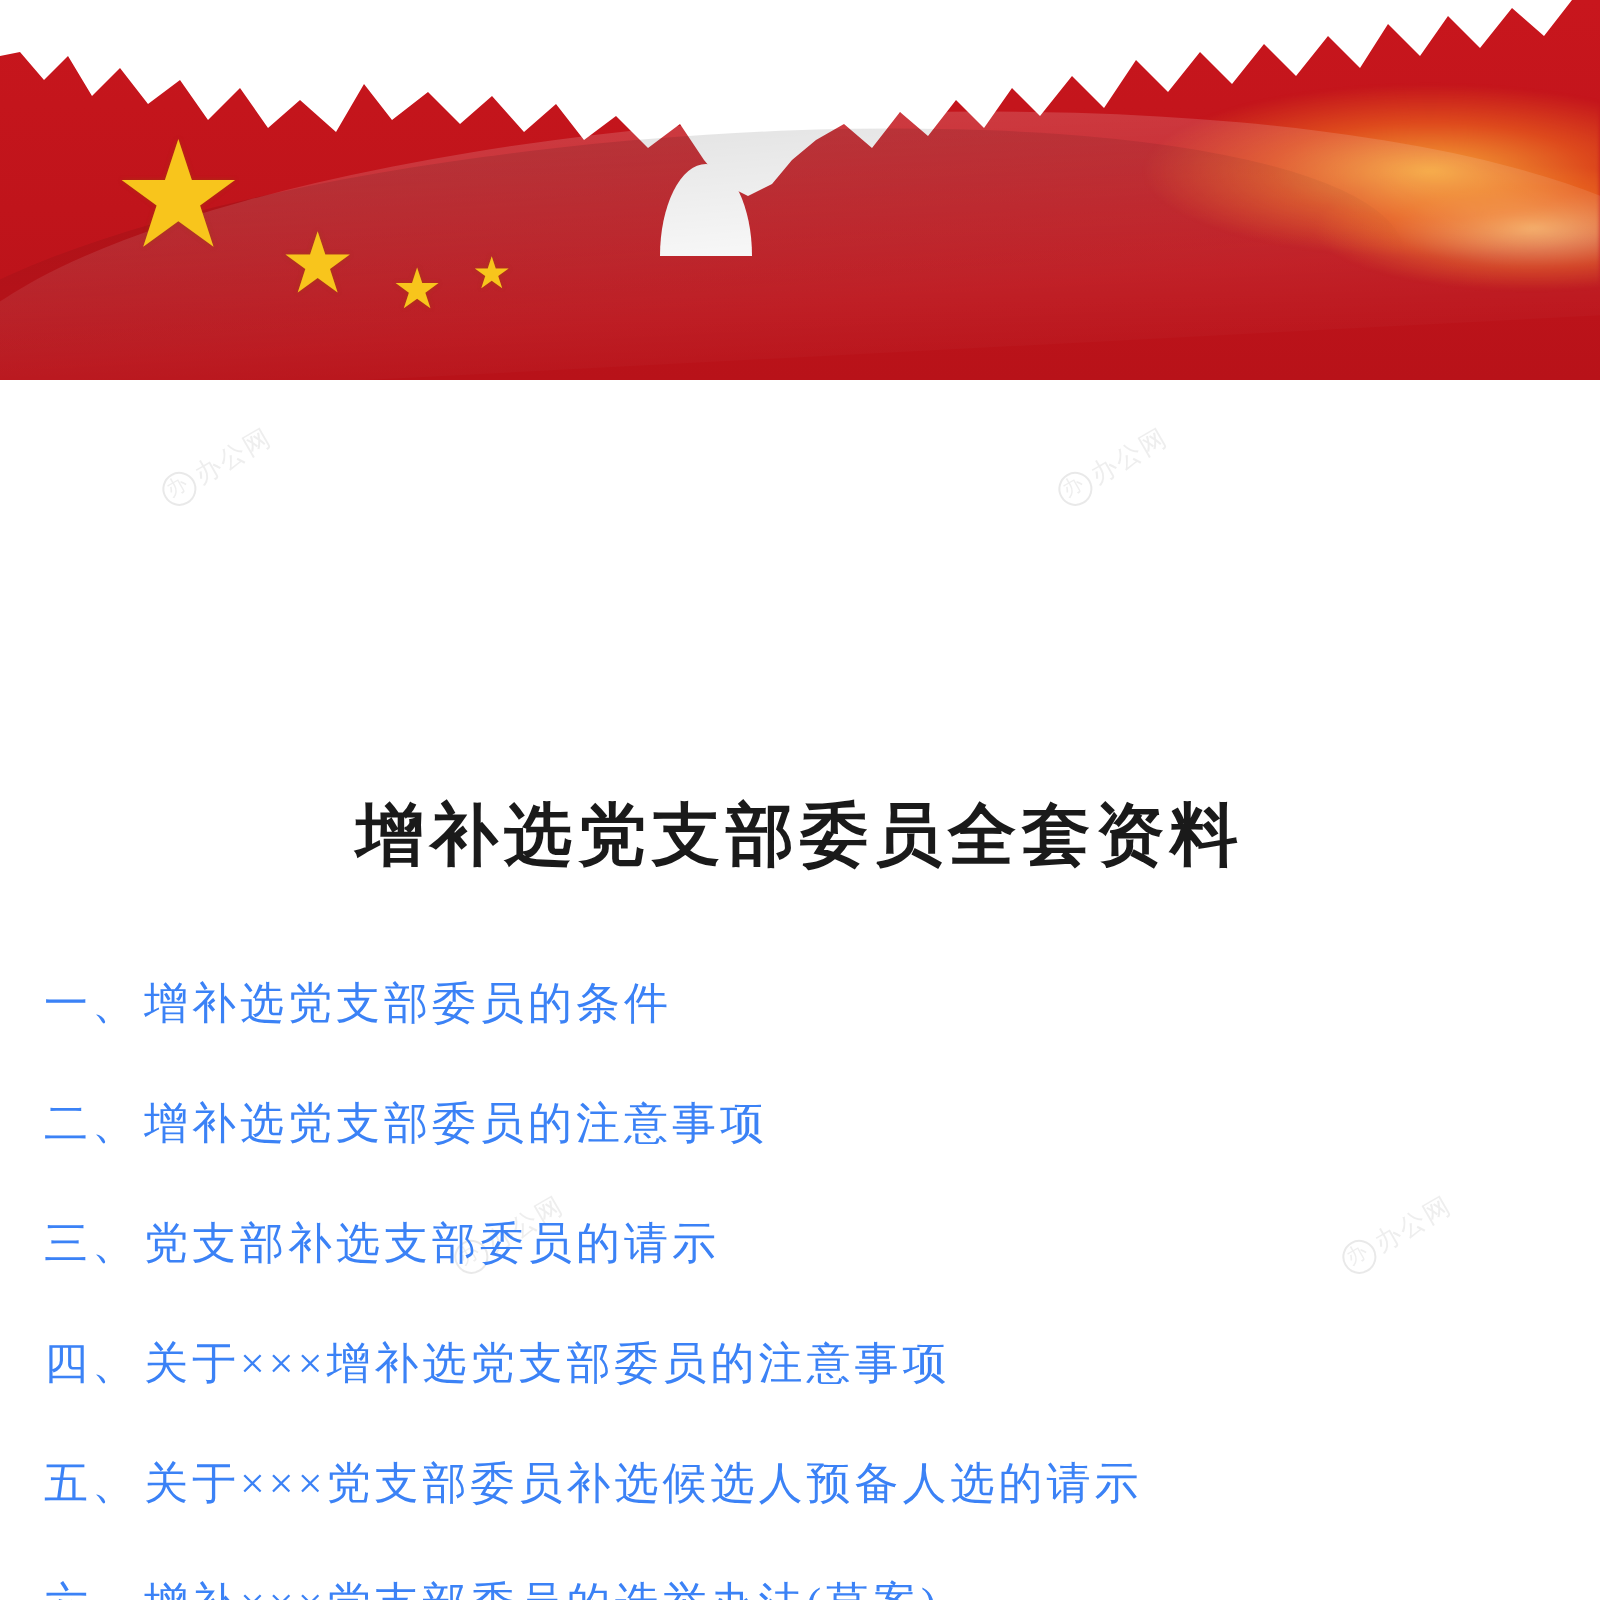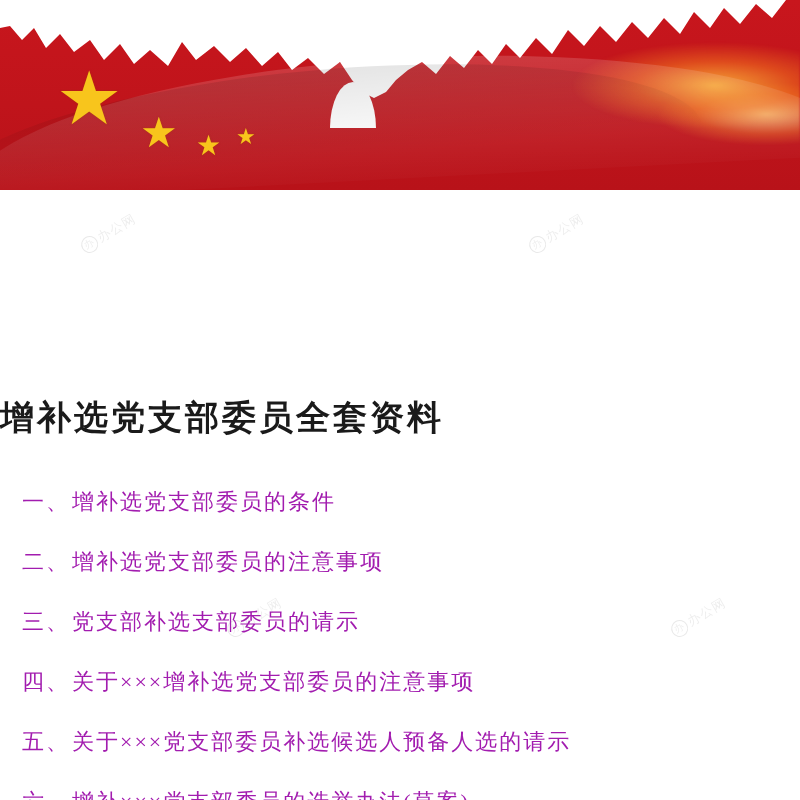"增补选党支部委员全套资料" .doc-title { text-align: none -> center }
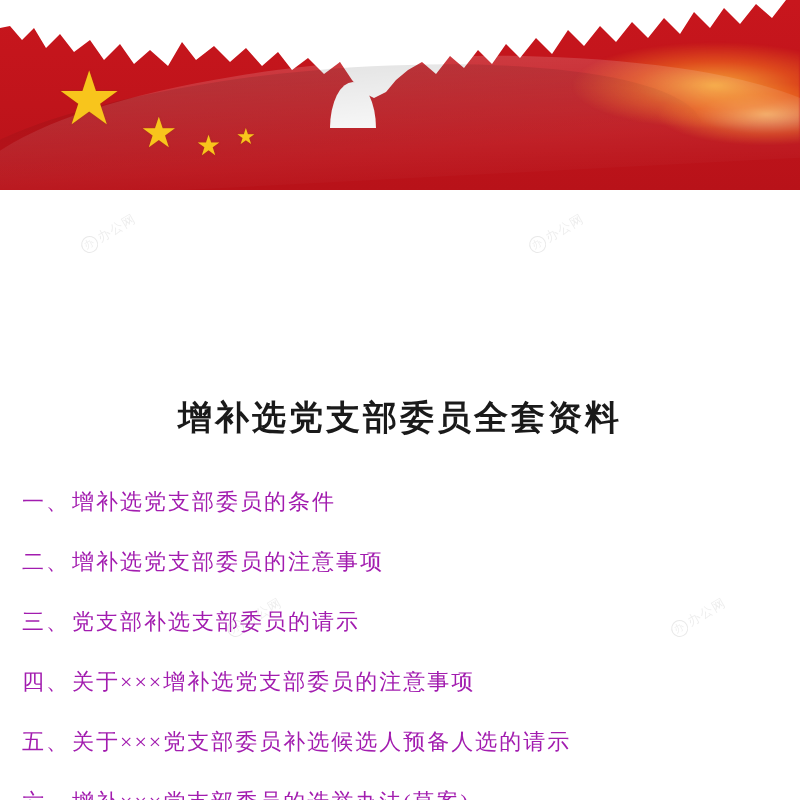"一、增补选党支部委员的条件" .toc-item { color: #a21caf -> #3b82f6 }
